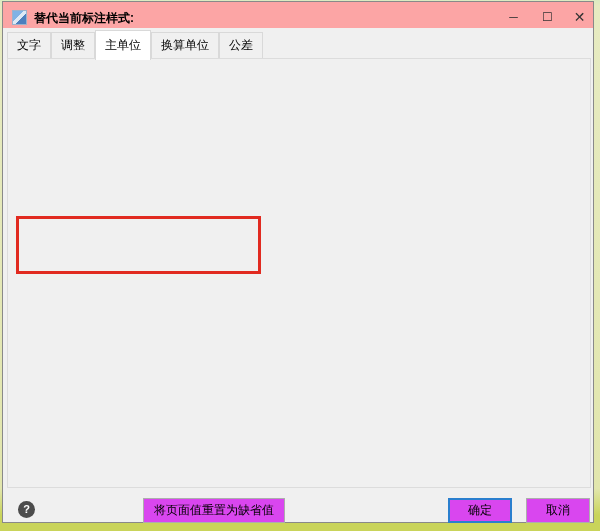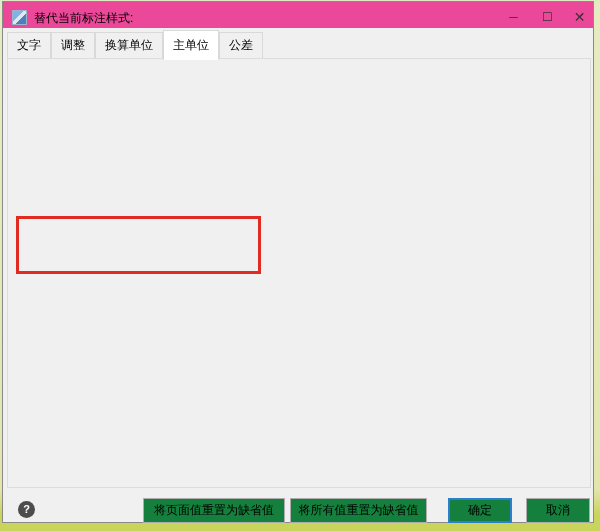"替代当前标注样式:" .titlebar { background: #ec4899 -> #fca5a5; font-weight: none -> bold }
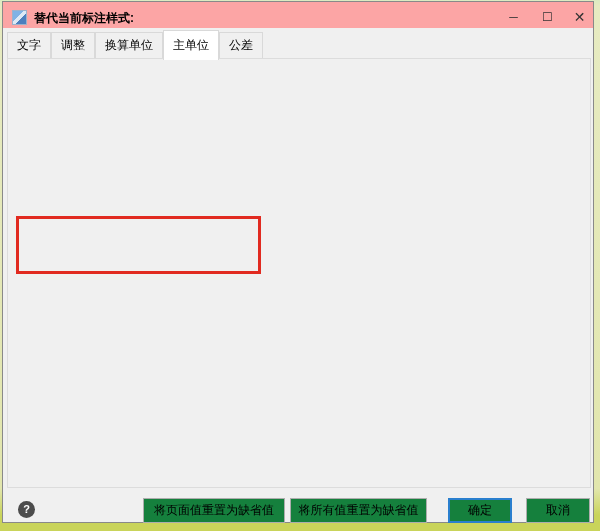"换算单位" div.tab { order: before "主单位" -> after "主单位" }
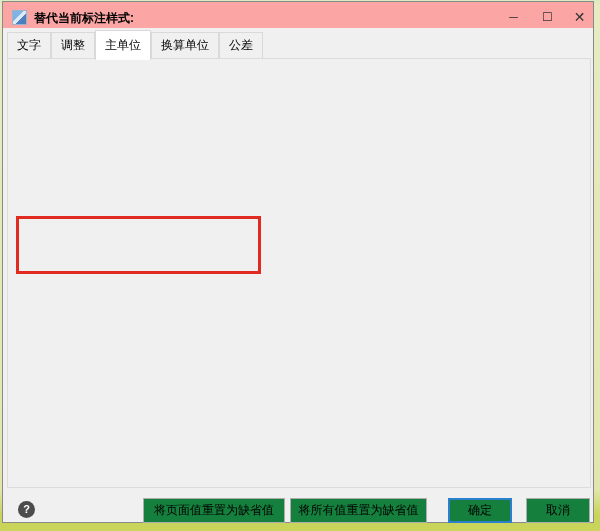"将页面值重置为缺省值" .btn { background: #15803d -> #d946ef }
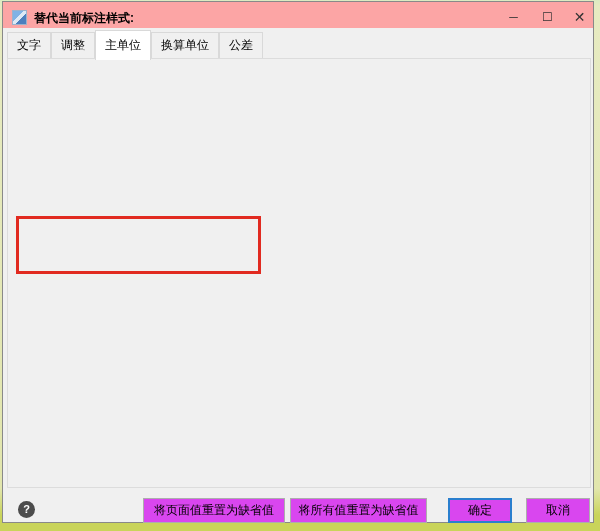"将所有值重置为缺省值" div.btn { html: <div>将所有值重置为缺省值</div> -> none }
